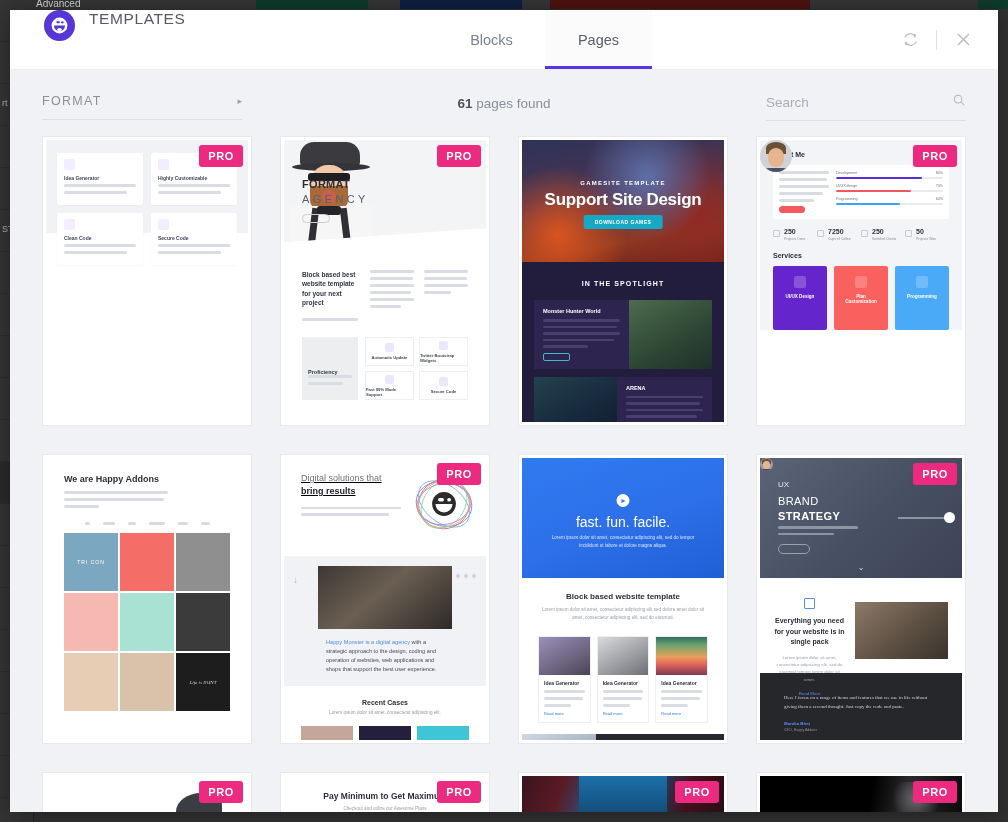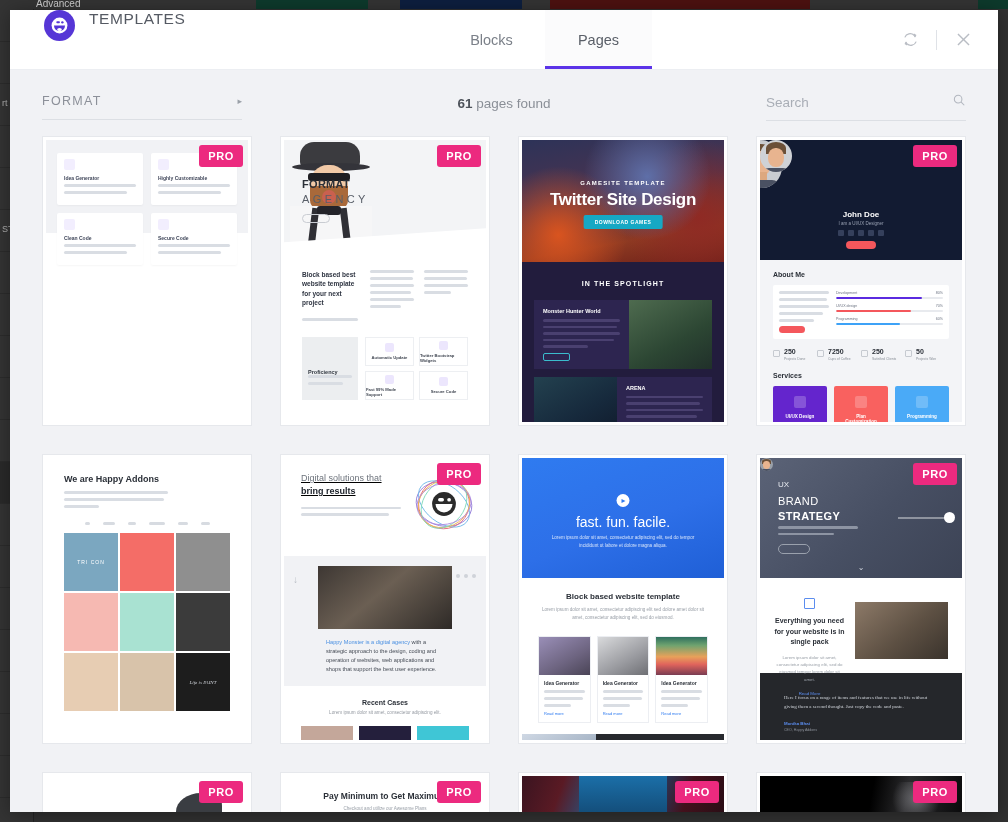"Twitter Site Design" div.h { text: Twitter -> Support }
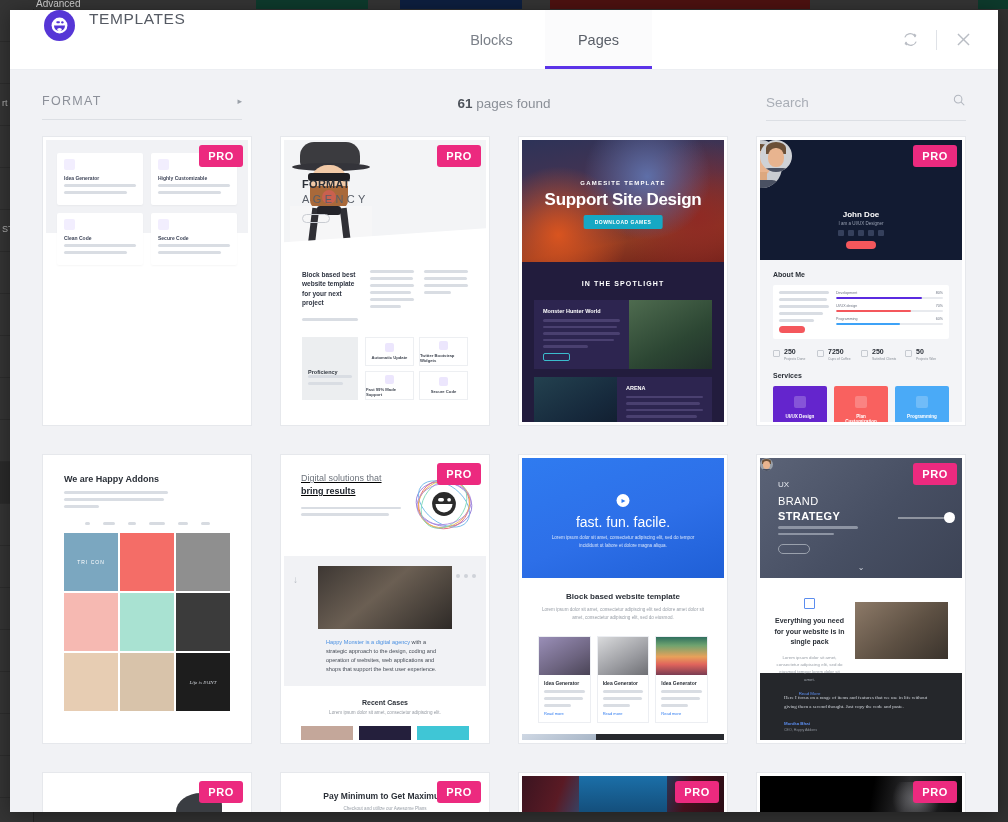"John Doe" div.c4-hero { html: <div> <div> <div></div> <div></div> <div></div> <div></div> </div> <div>John Doe</div> <div>I am a UI/UX Designer</div> <div> <i></i> <i></i> <i></i> <i></i> <i></i> </div> <div></div> </div> -> none }
